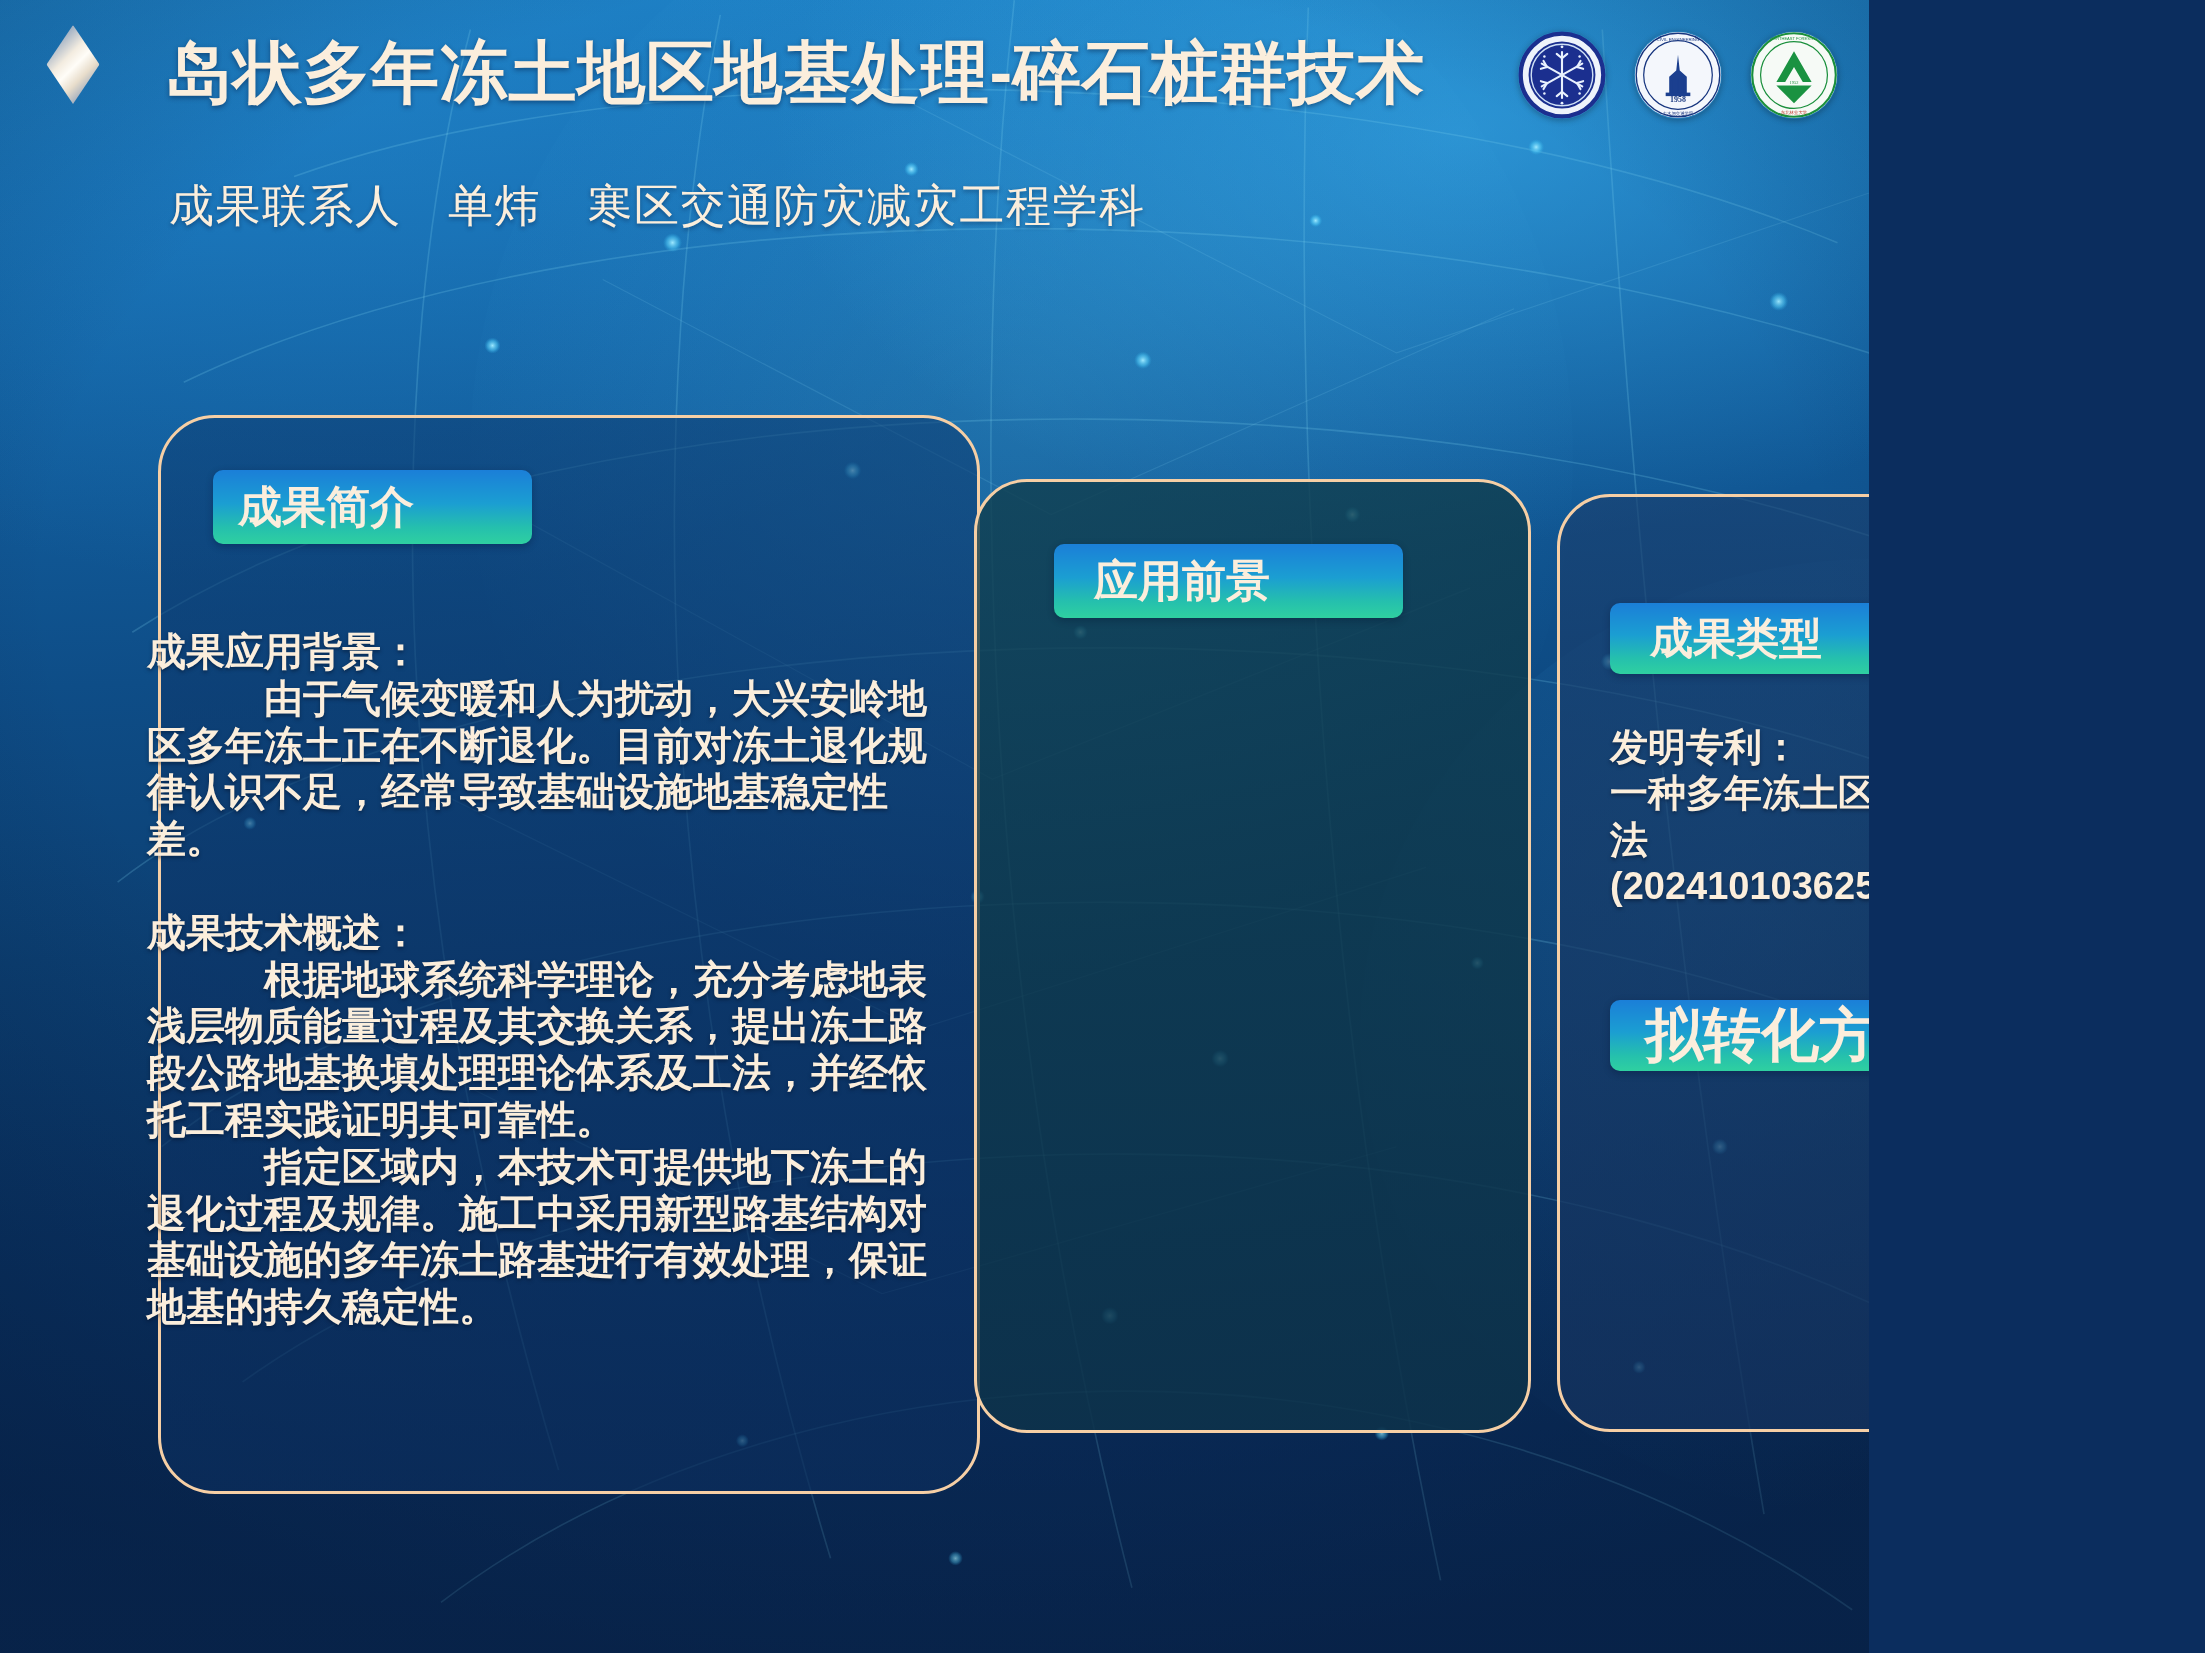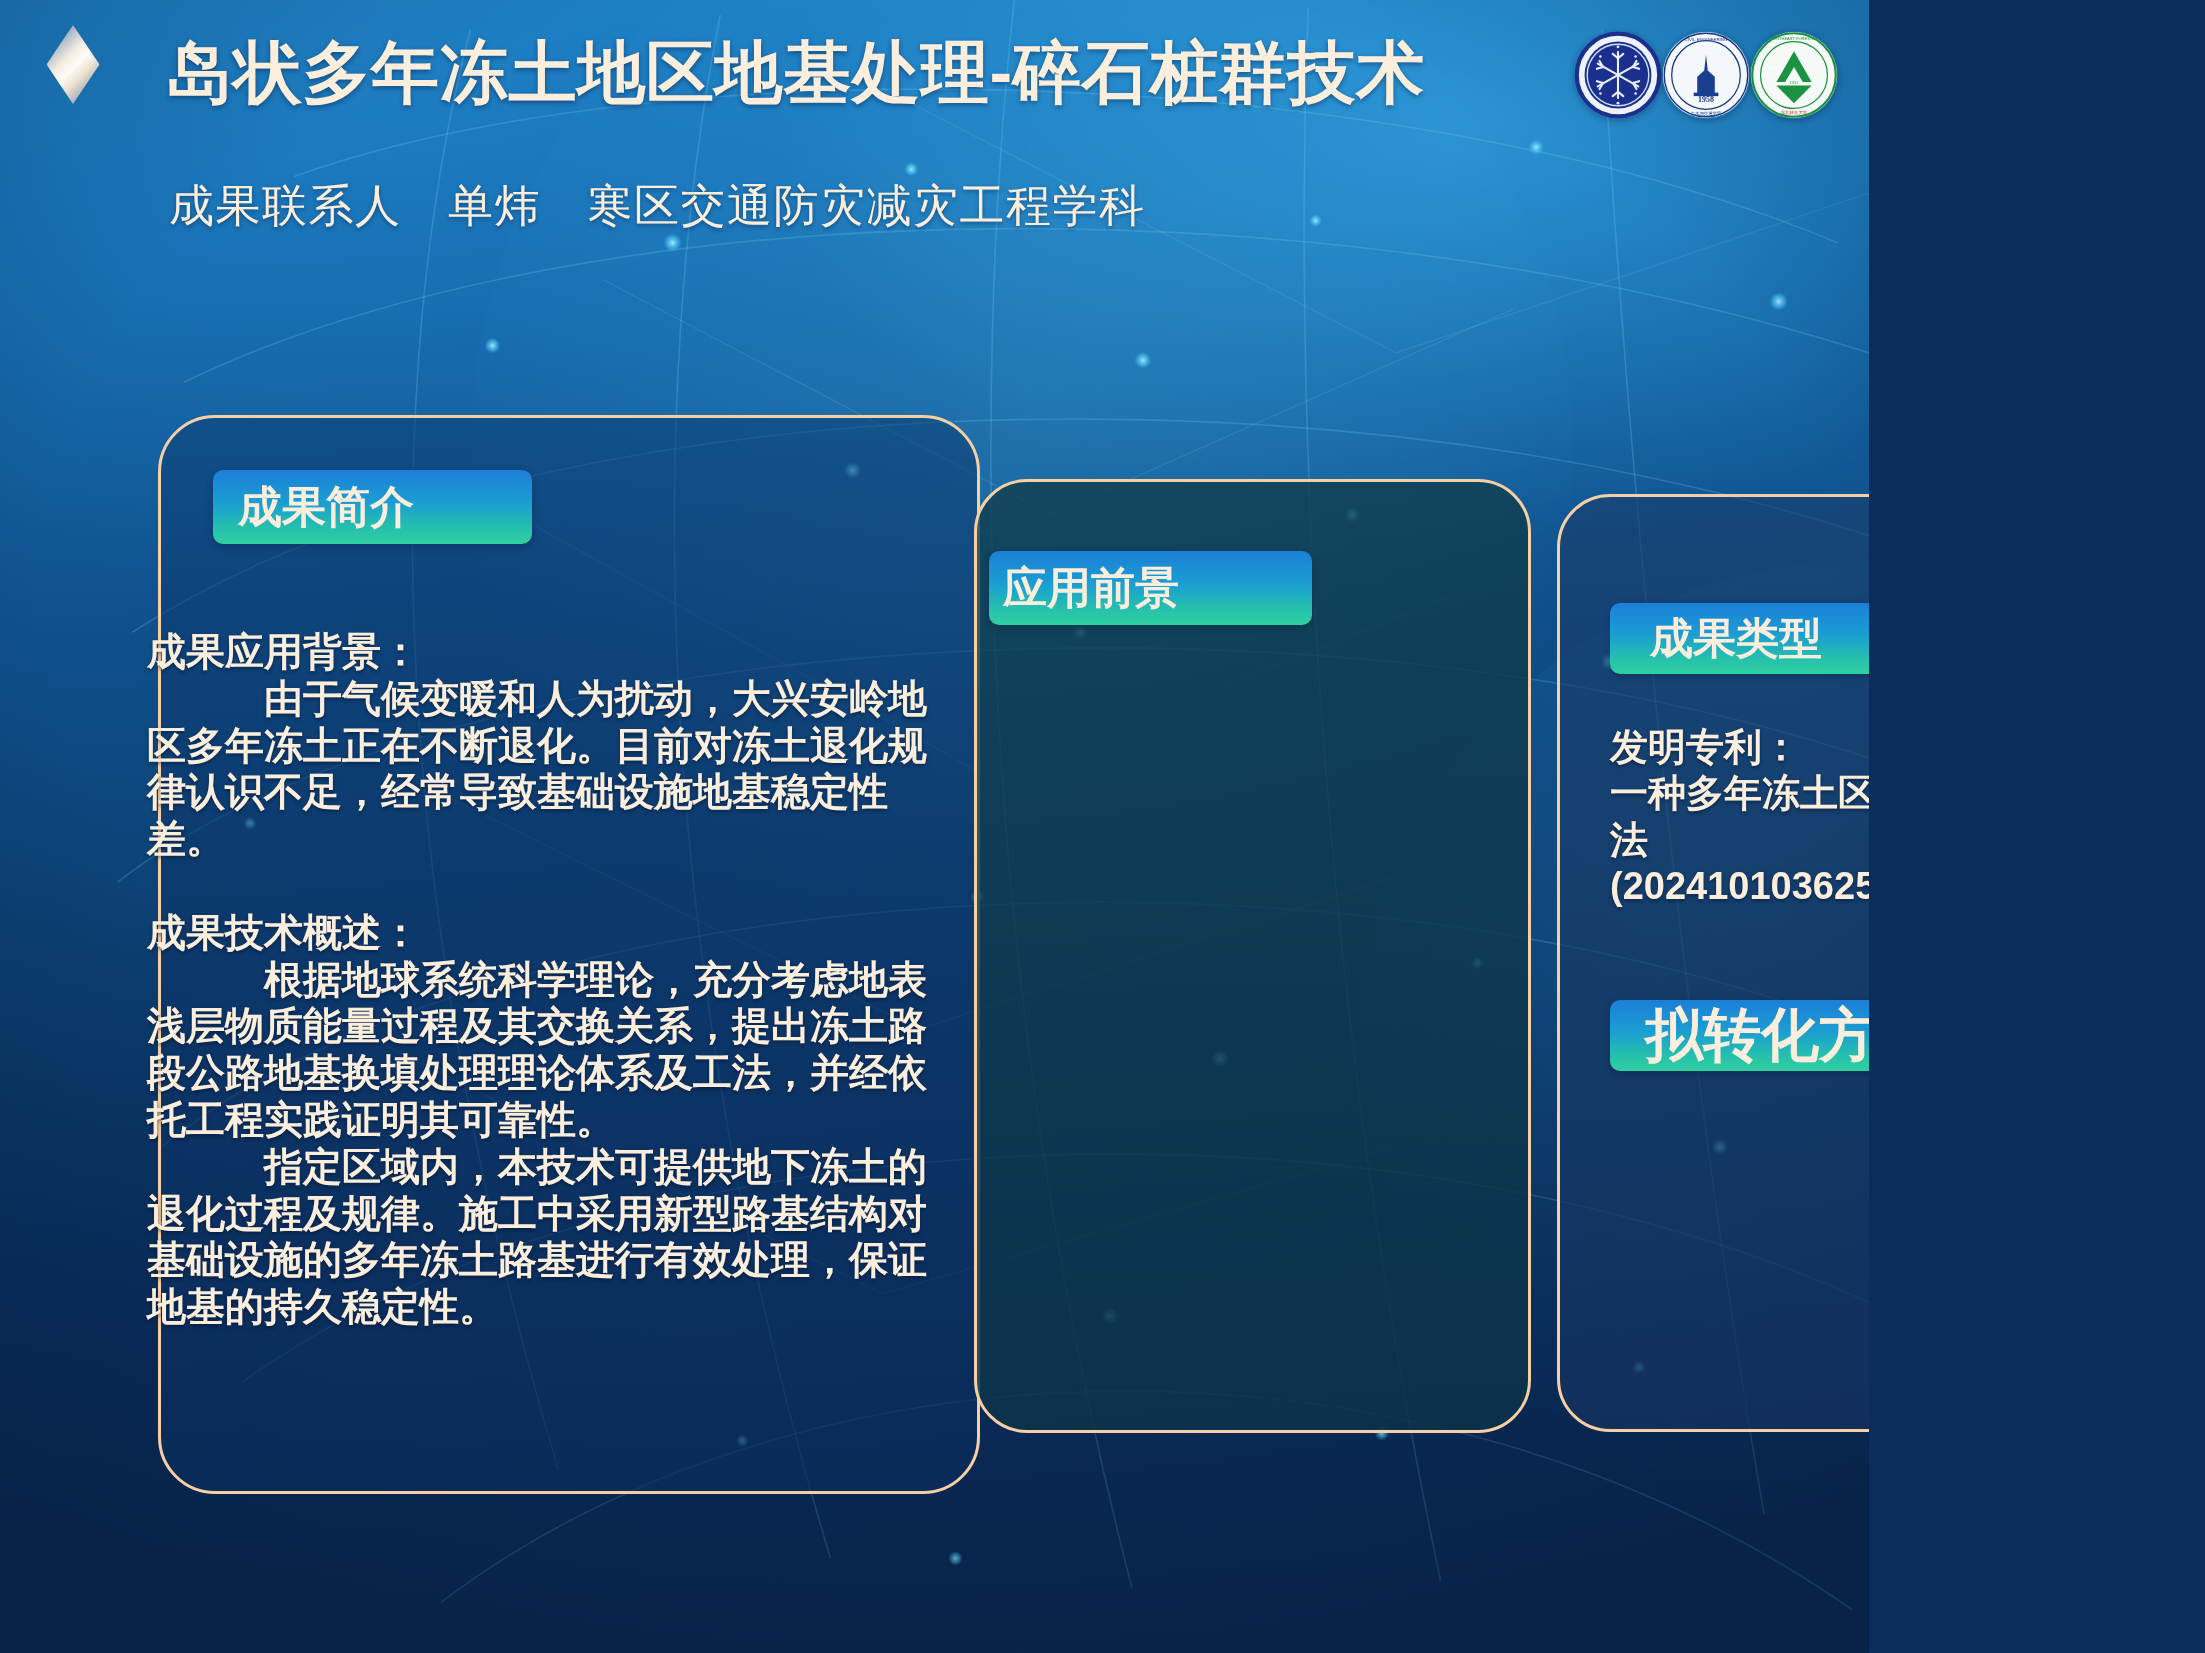"1958" #logos { gap: 0 -> 28px }
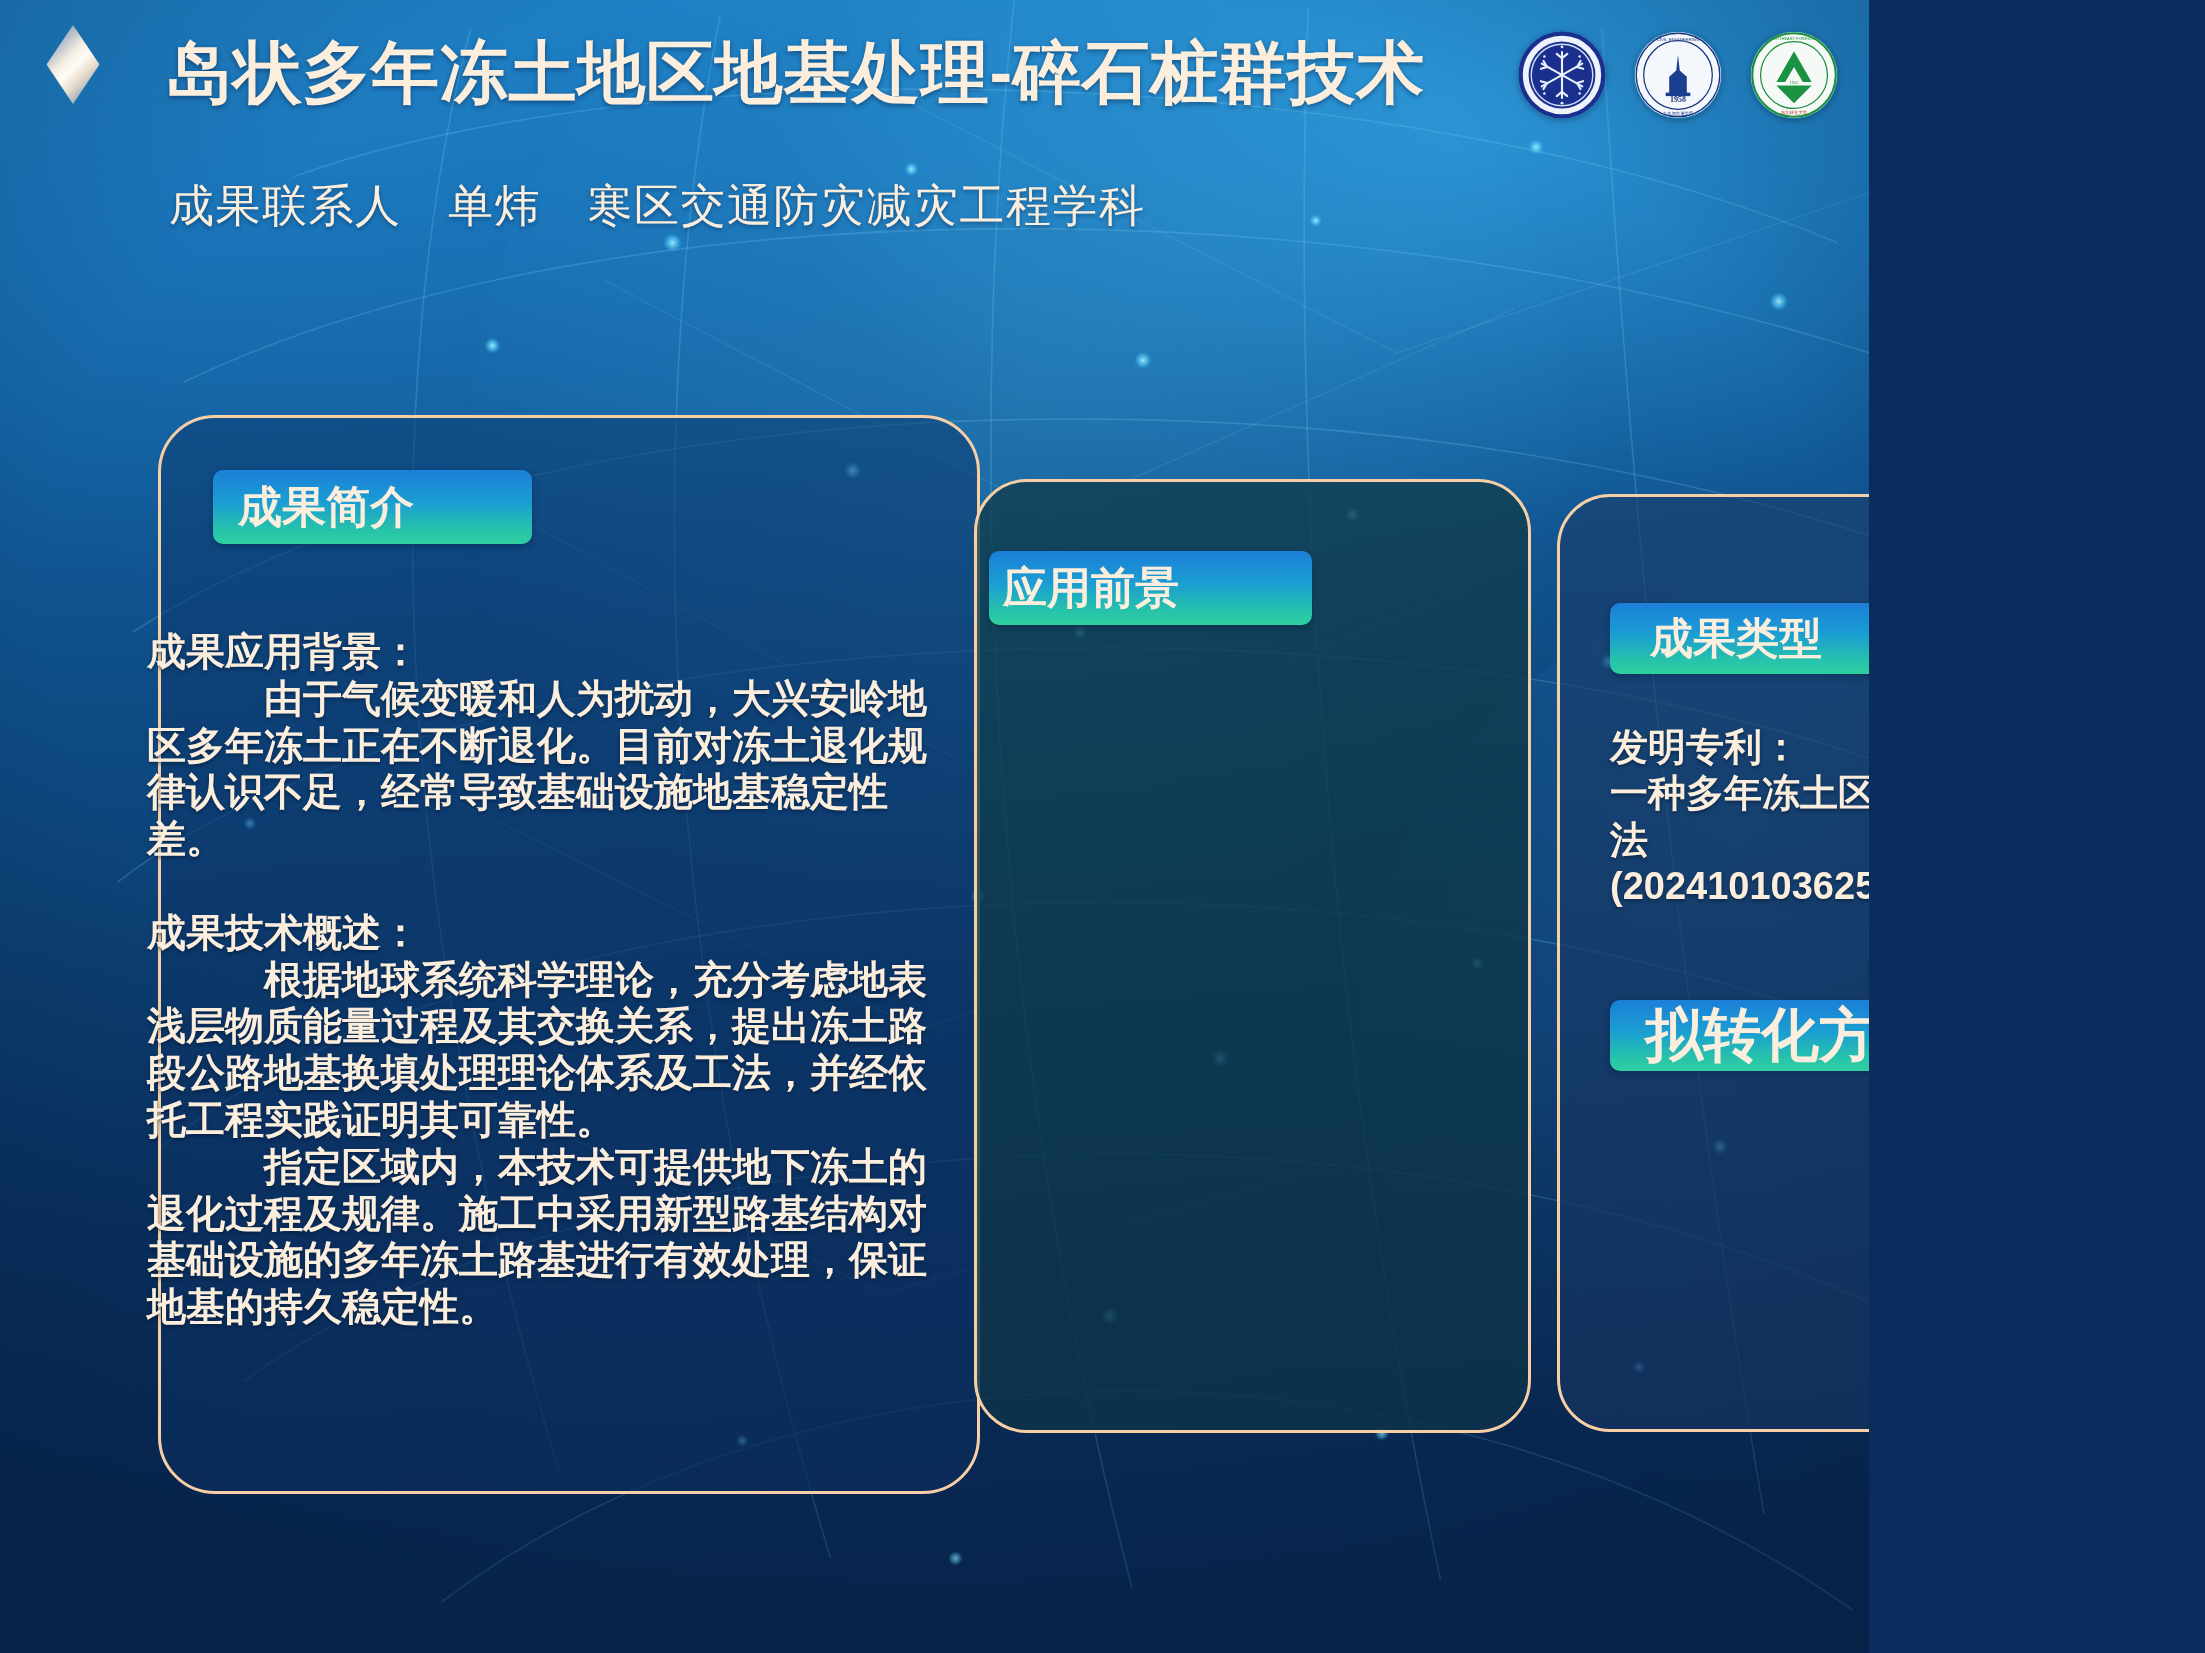"应用前景" #pill-prospect { left: 989px -> 1054px; margin-top: 7px -> none; padding-left: 14px -> 40px }
